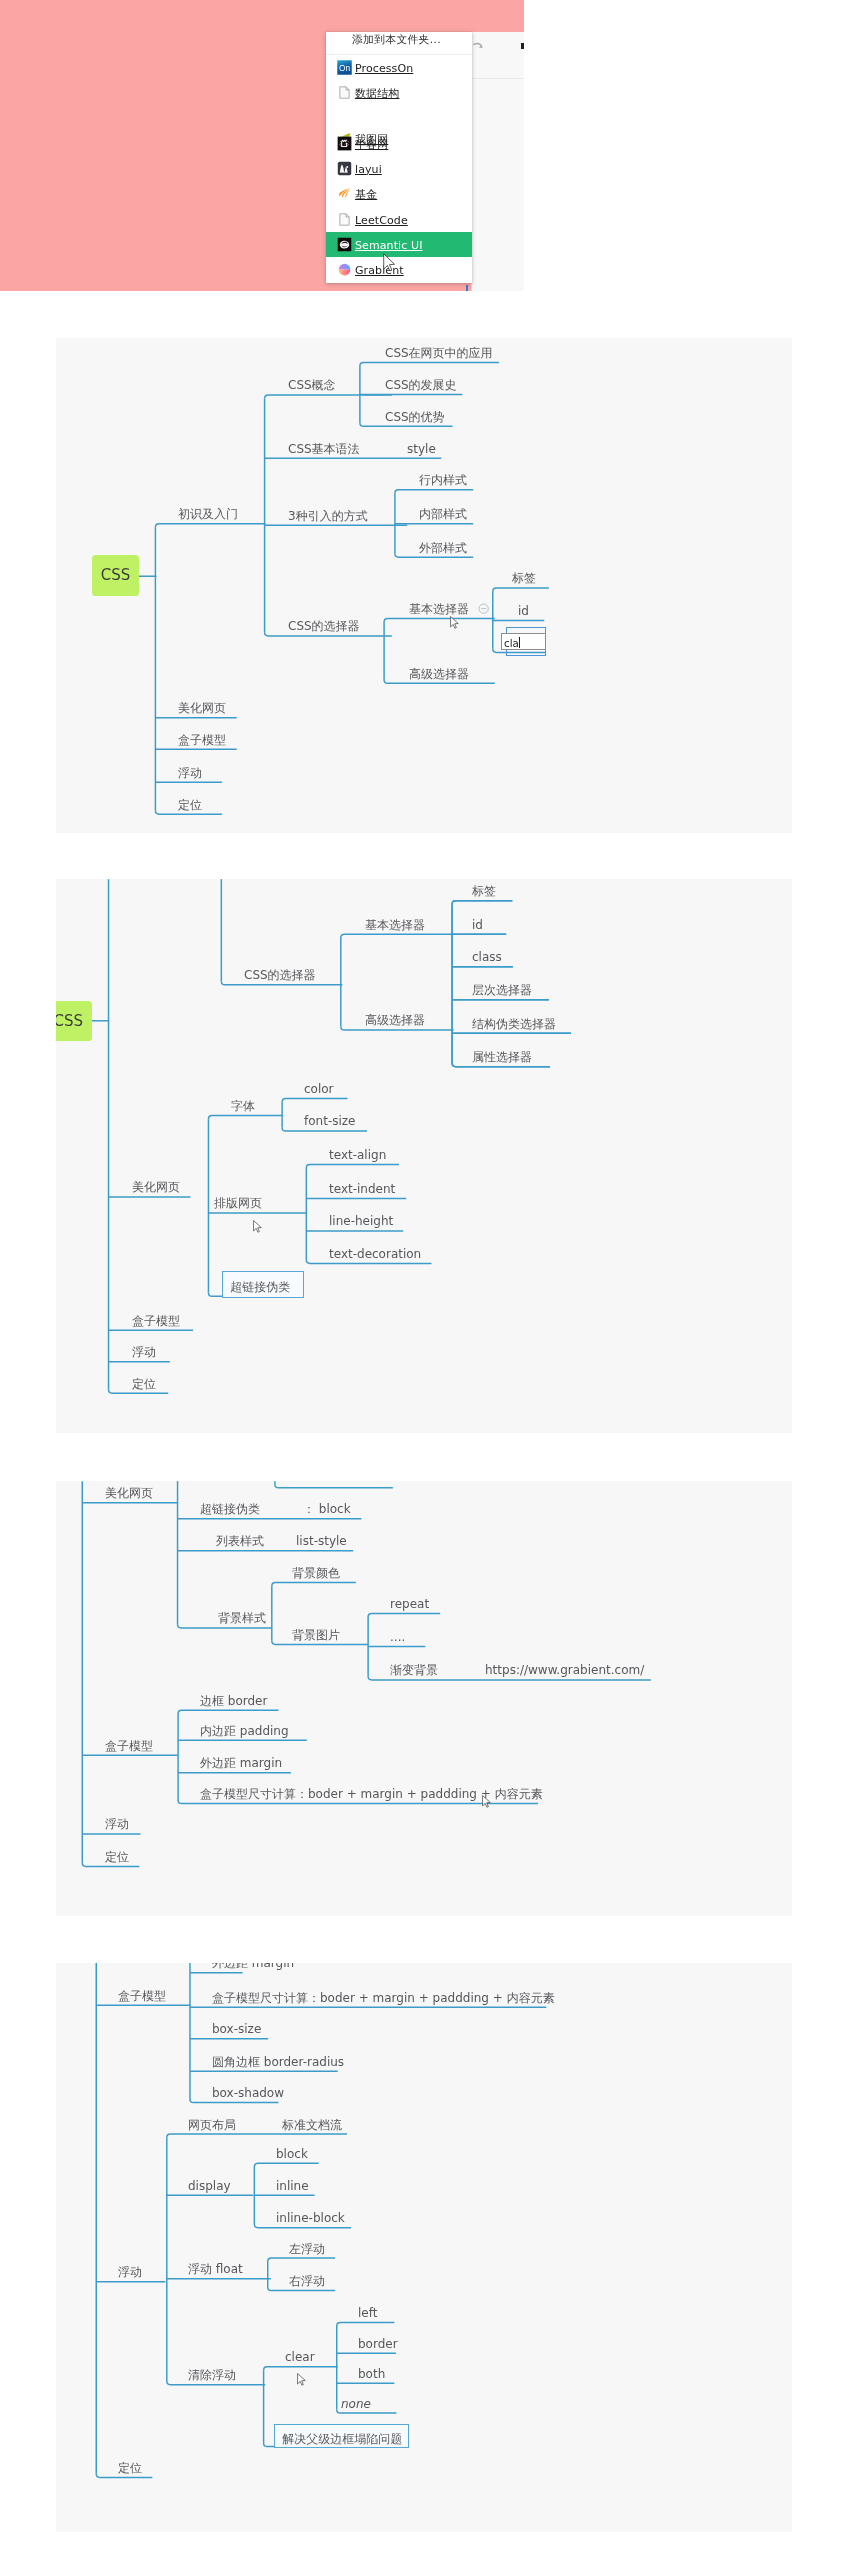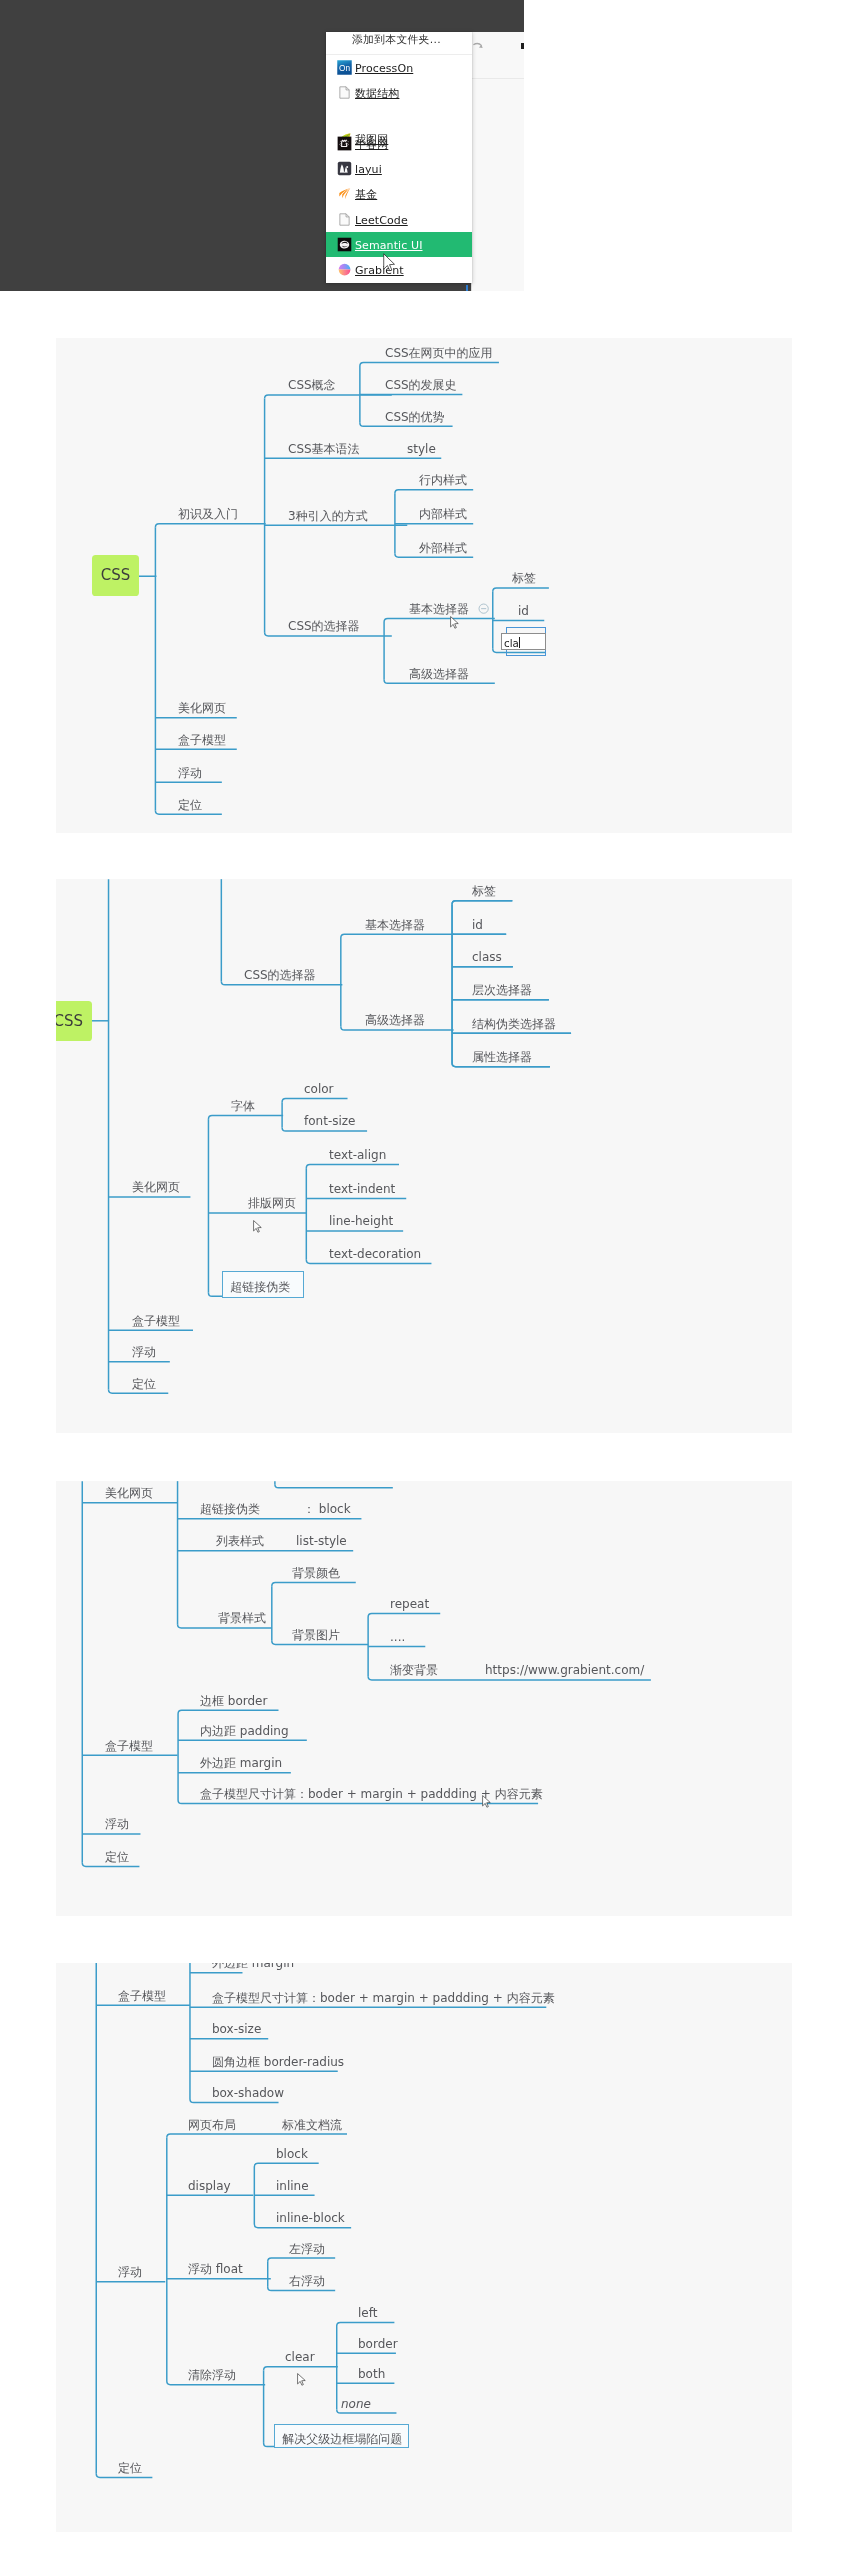"添加到本文件夹..." #shot-menu { background: #404040 -> #fca5a5 }
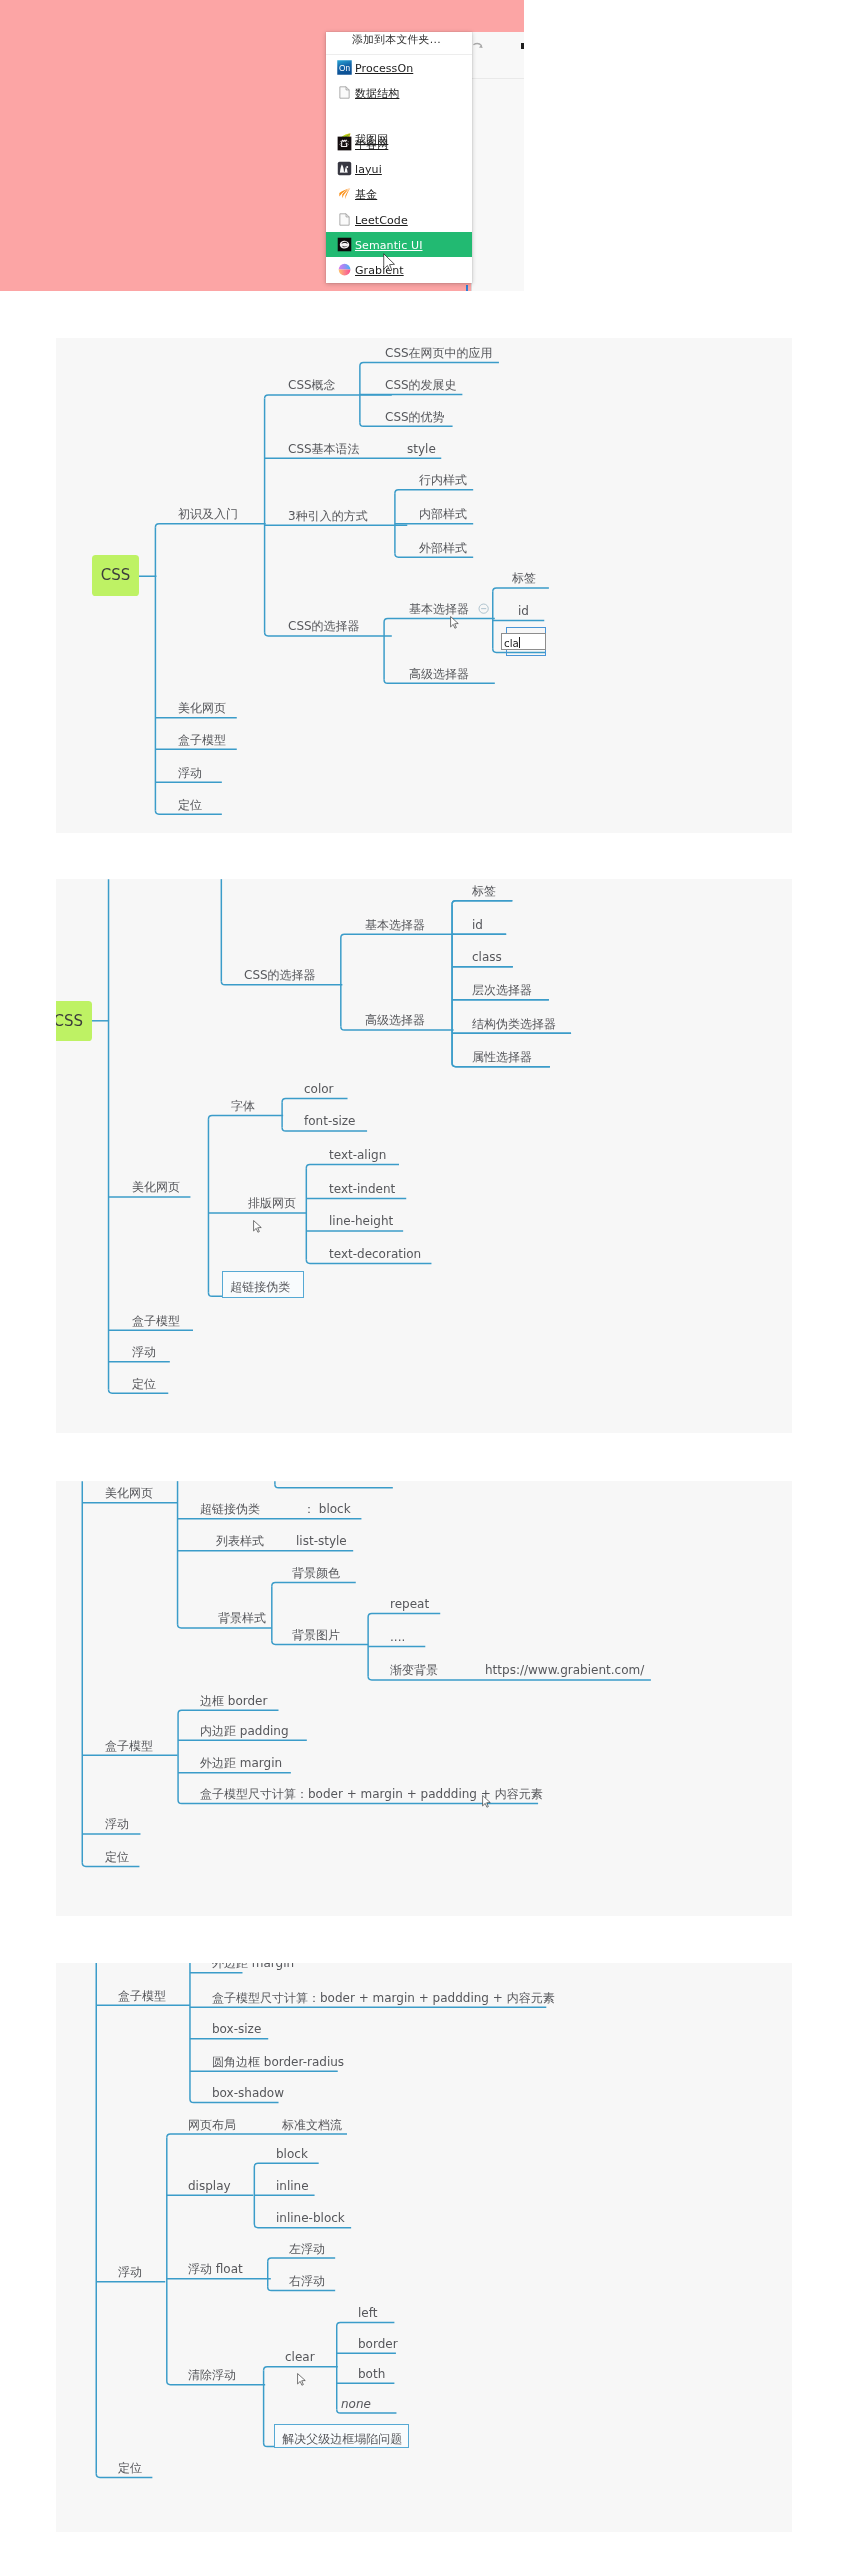"排版网页" div.lbl { left: 192px -> 158px }
